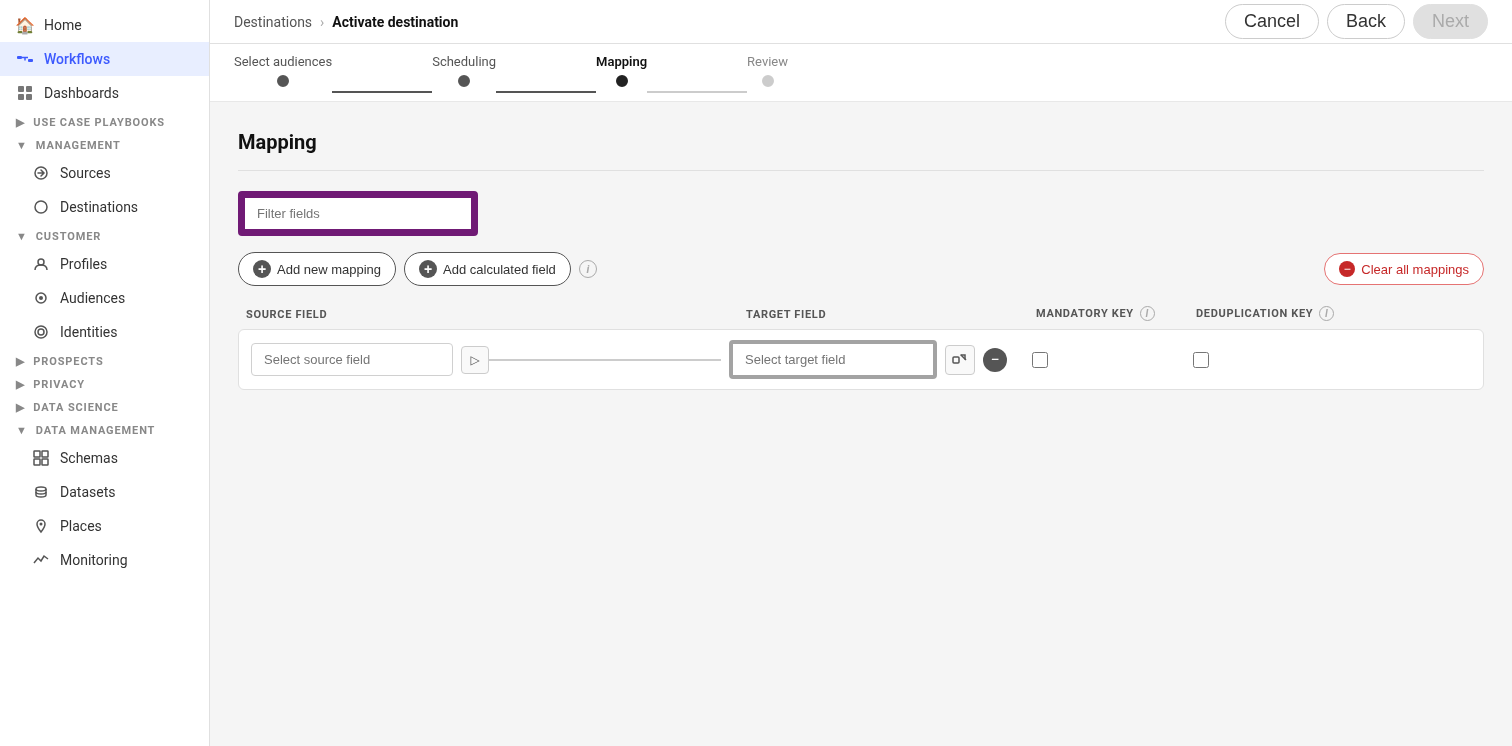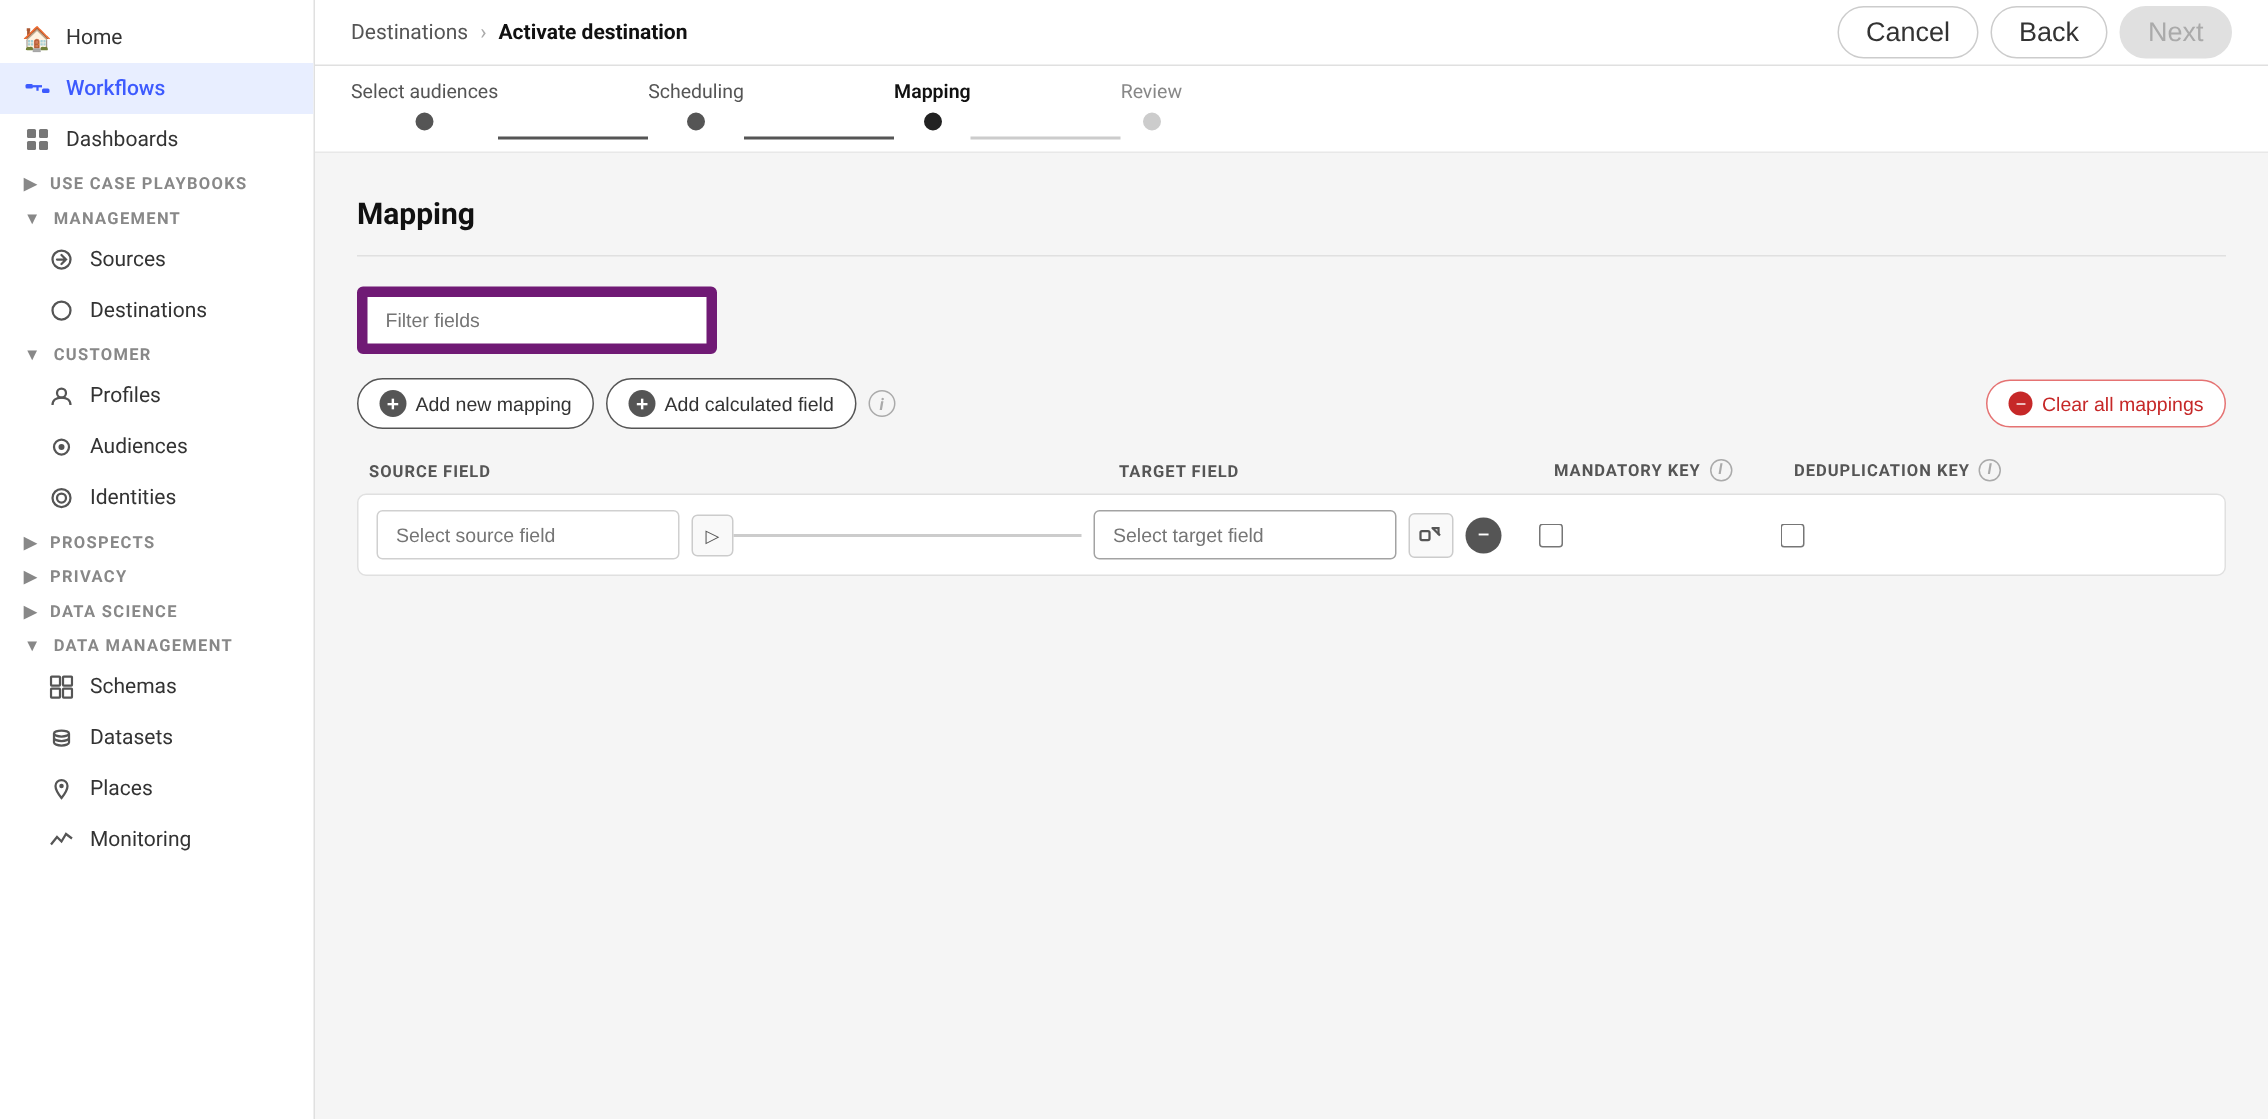"Select target field" .target-field-input { border: 1px solid #a3a3a3 -> 4px solid #a3a3a3 }
